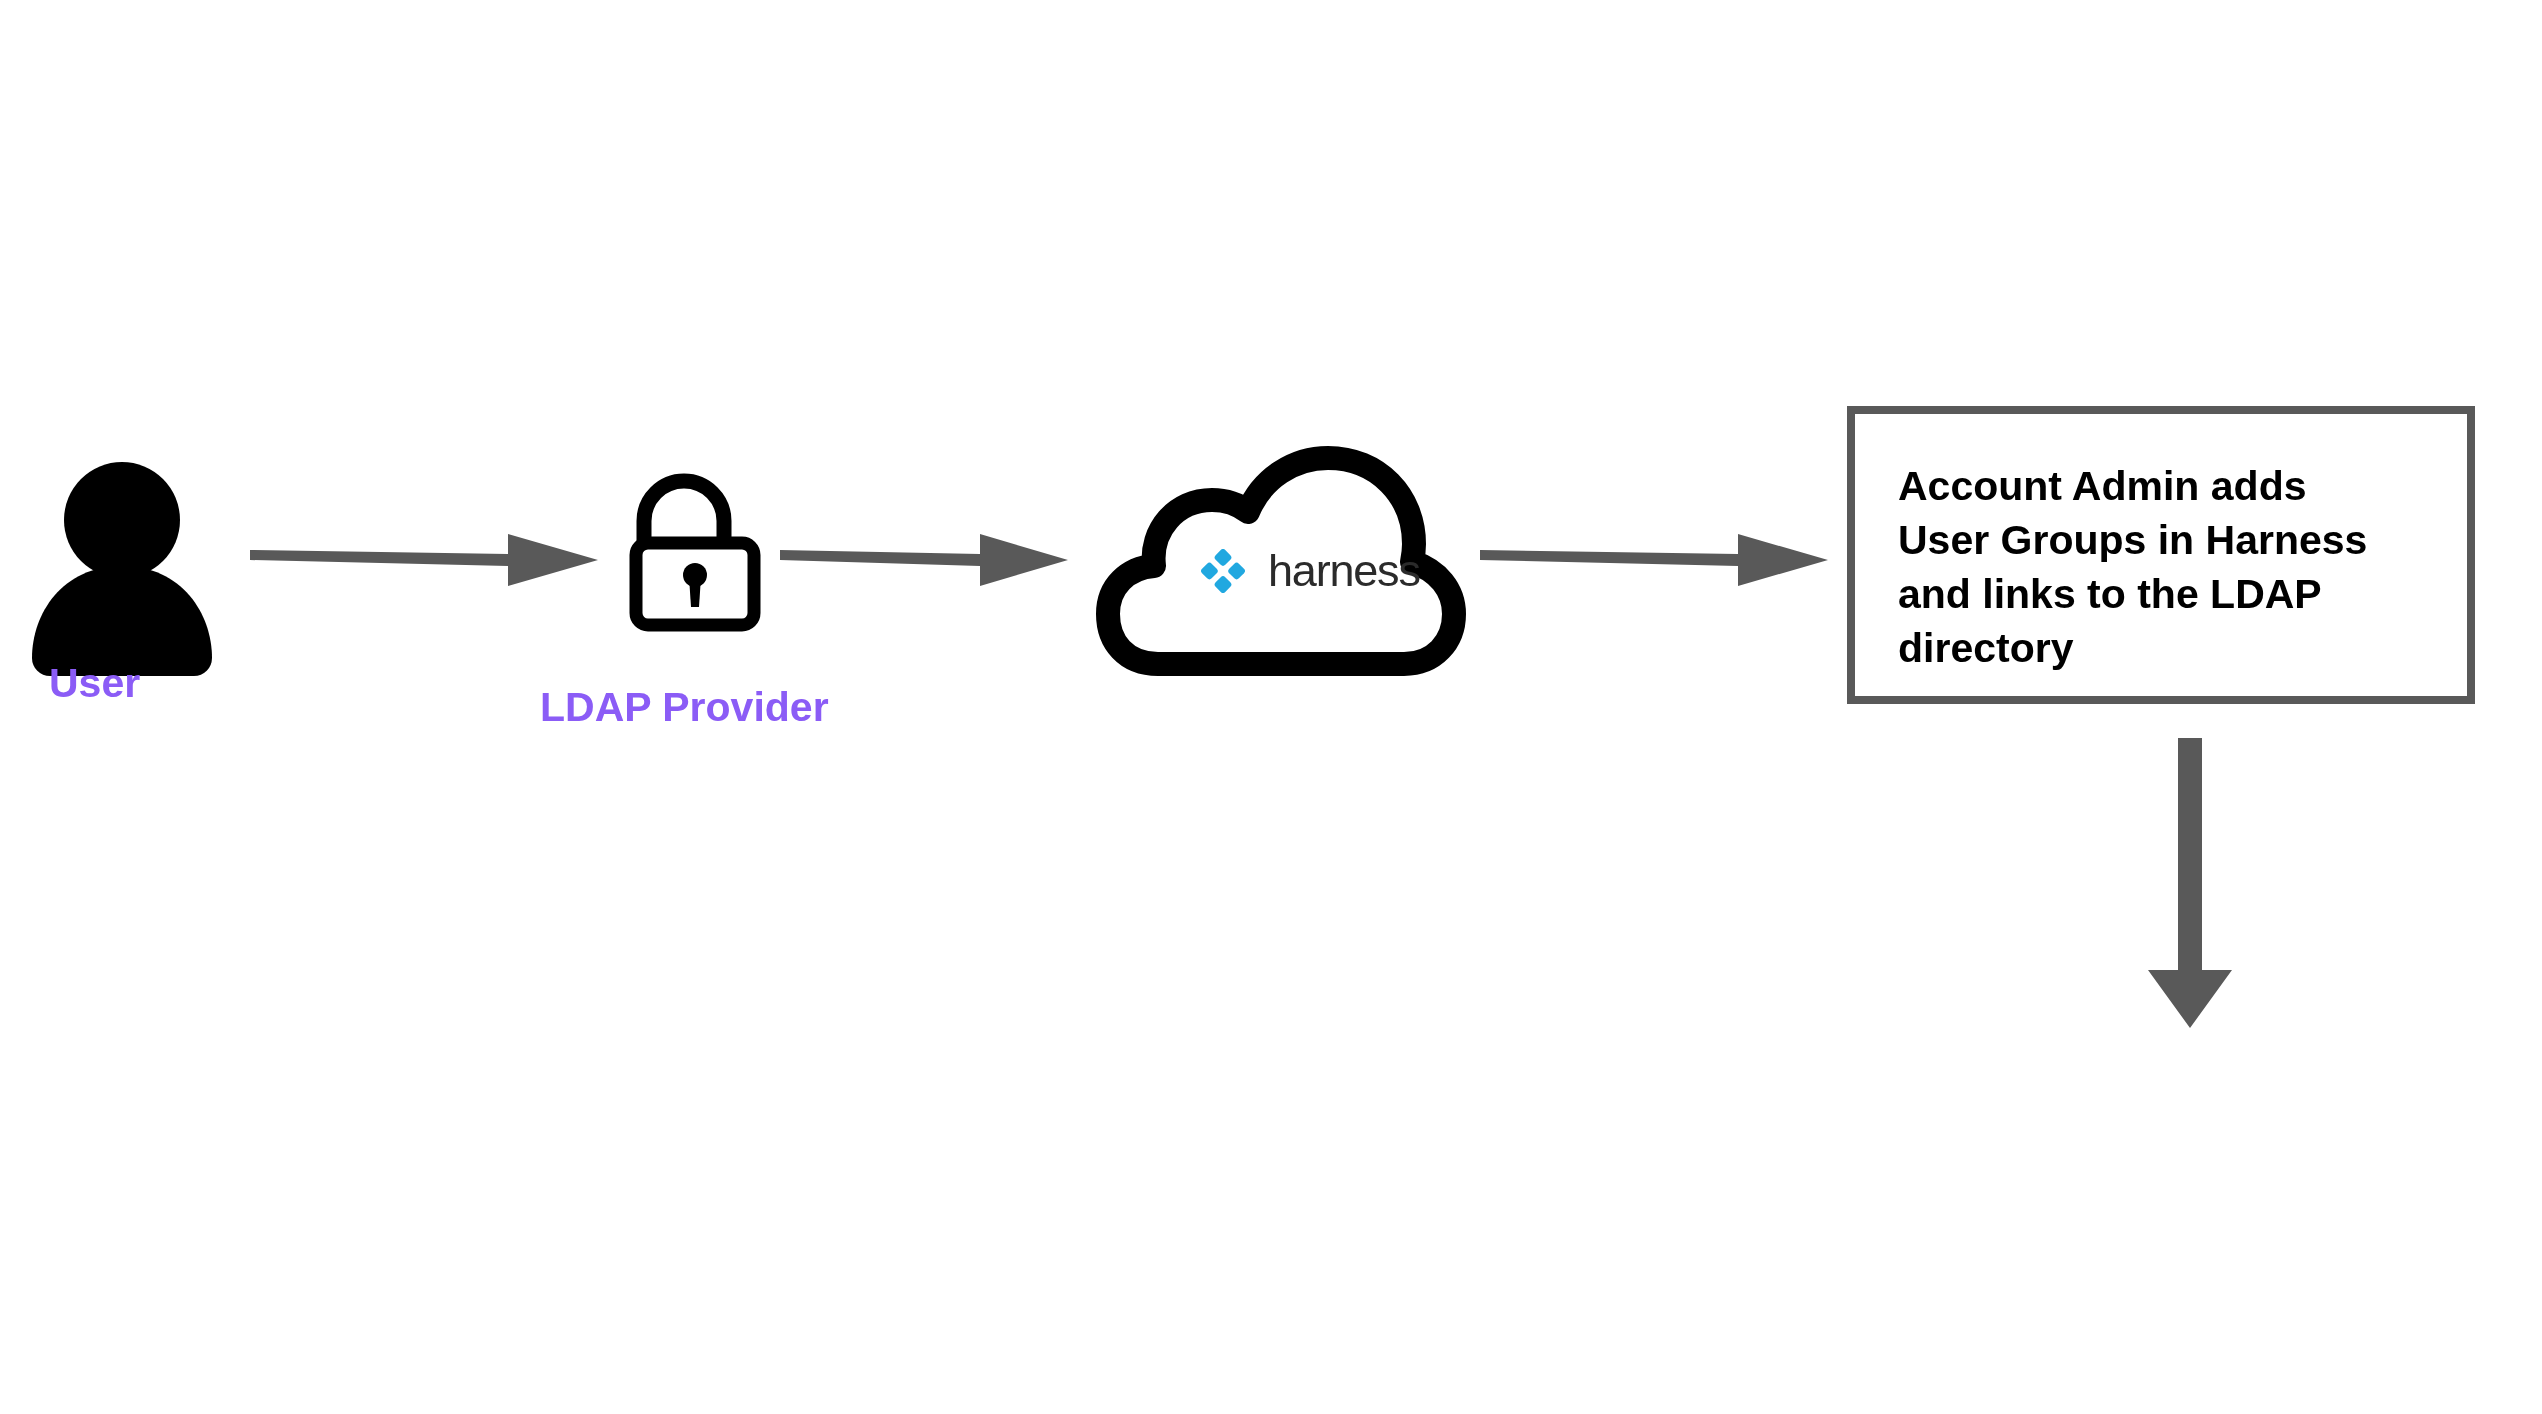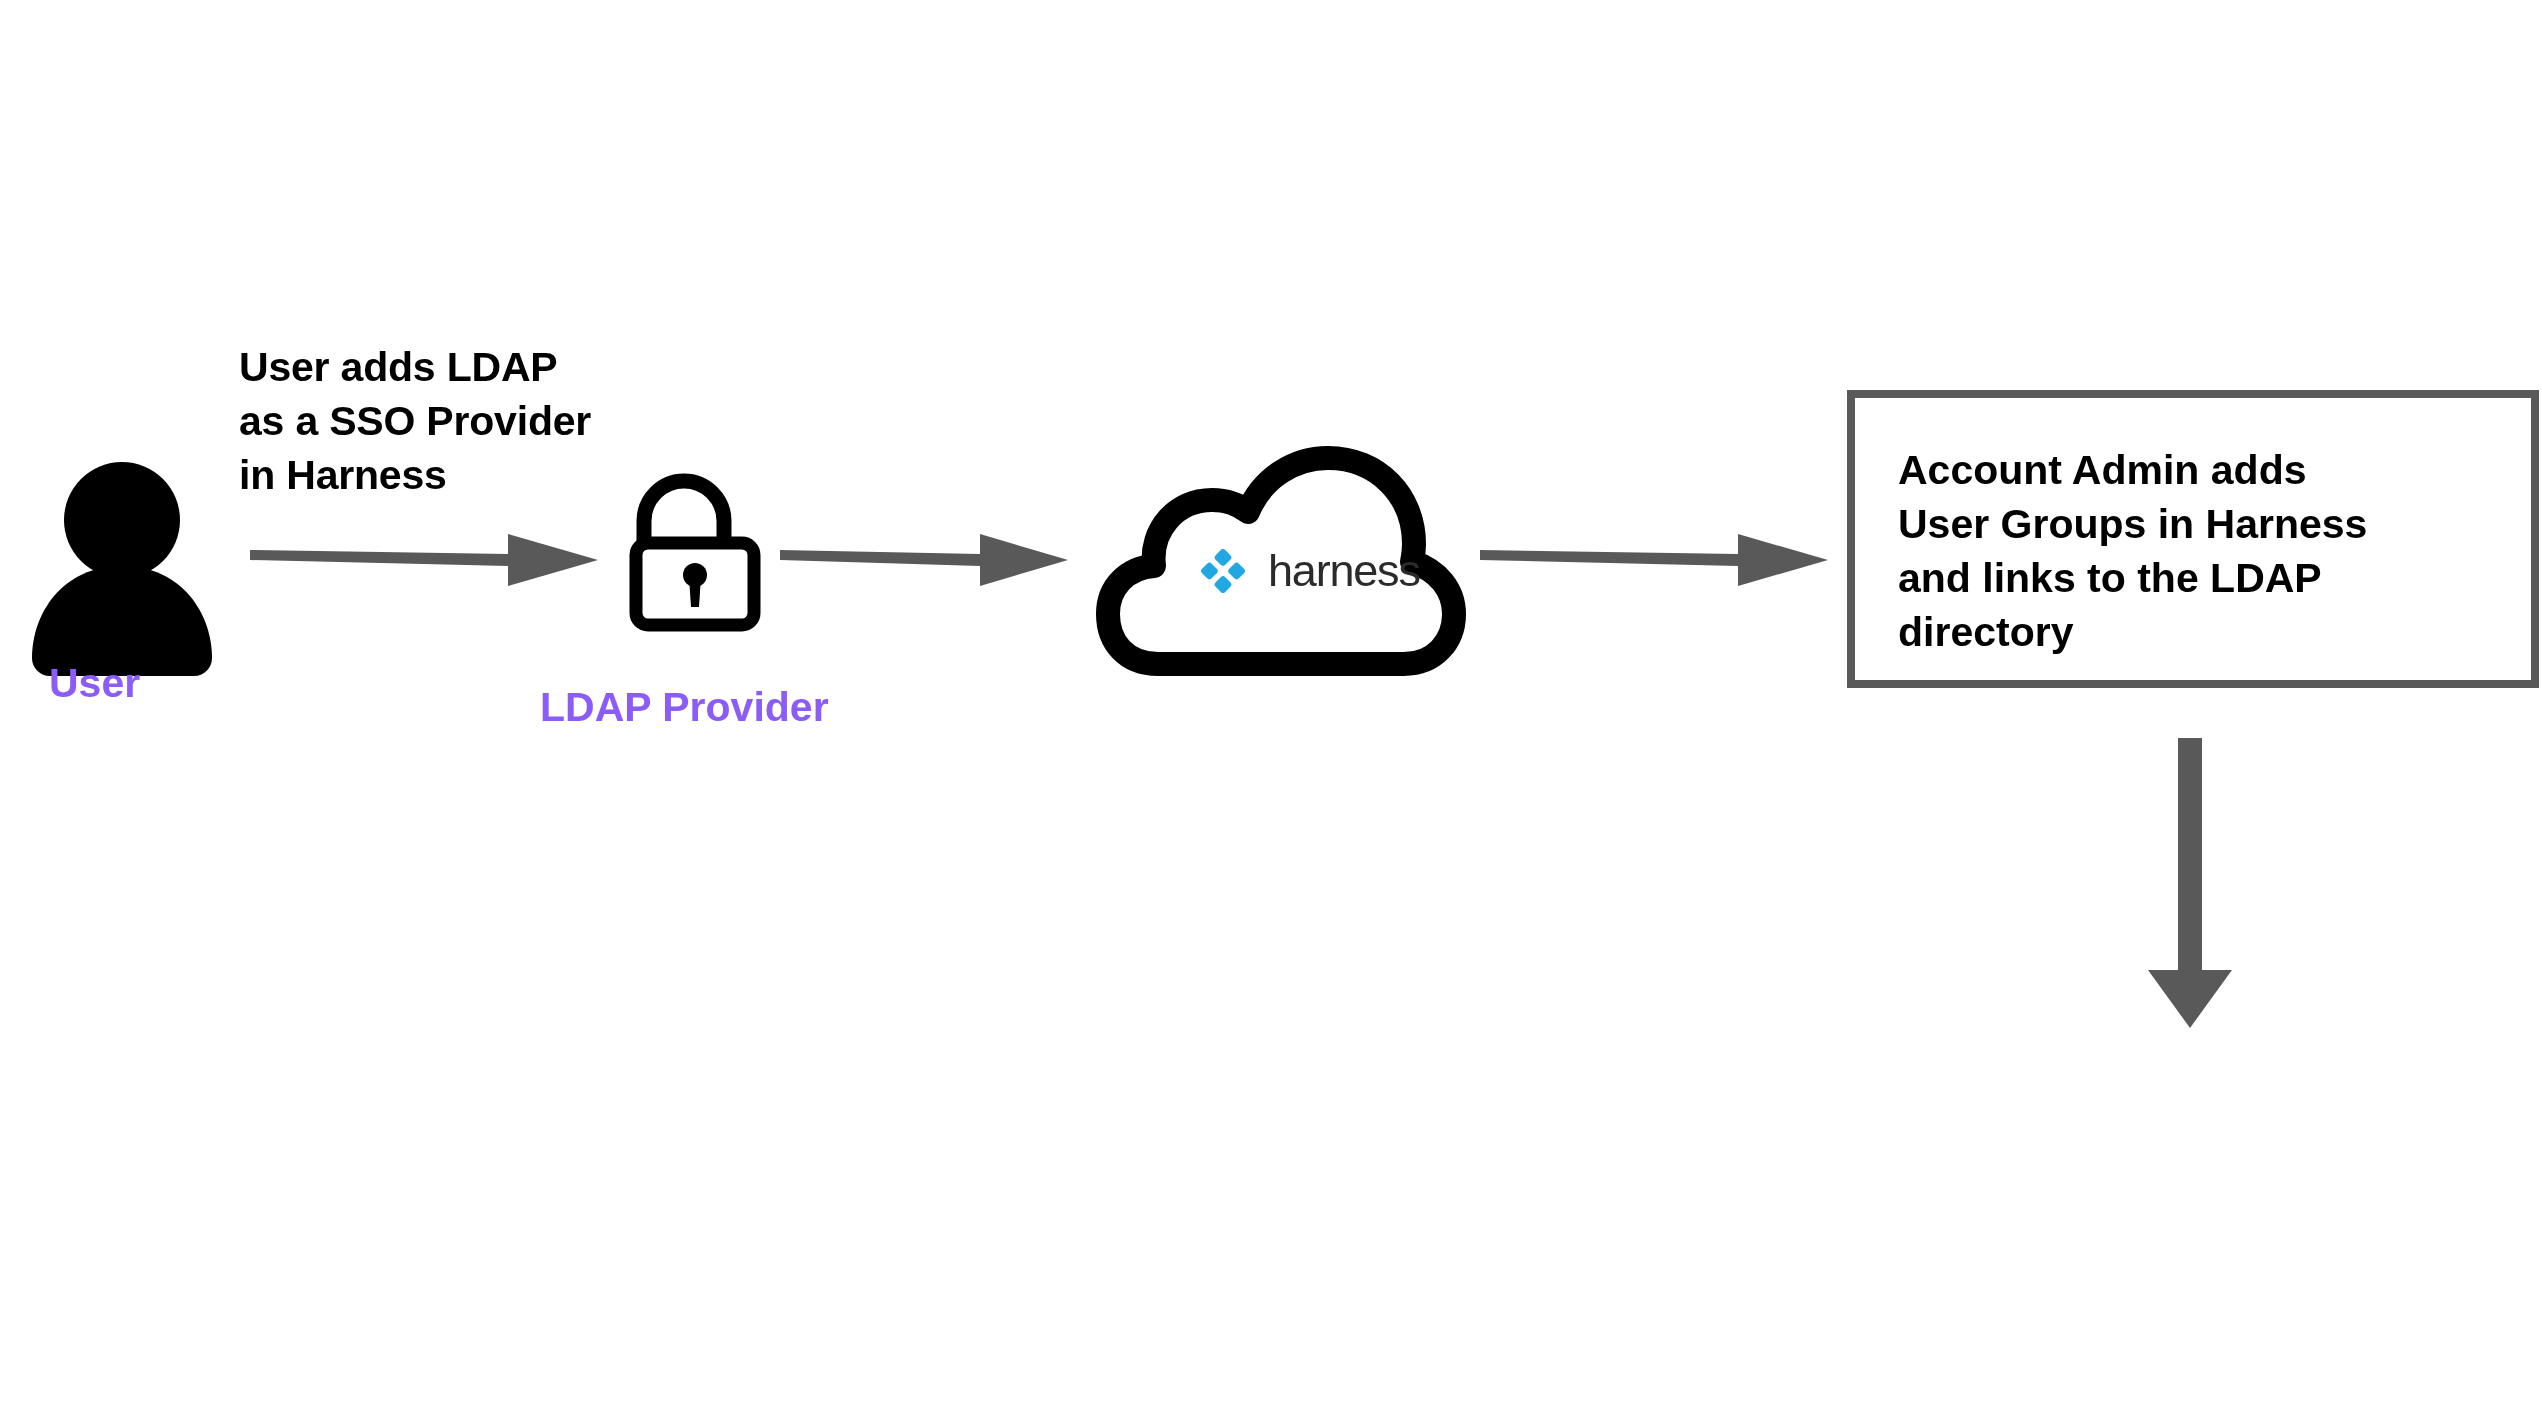"User adds LDAP" div.abs { html: <div>User adds LDAP as a SSO Provider in Harness</div> -> none }
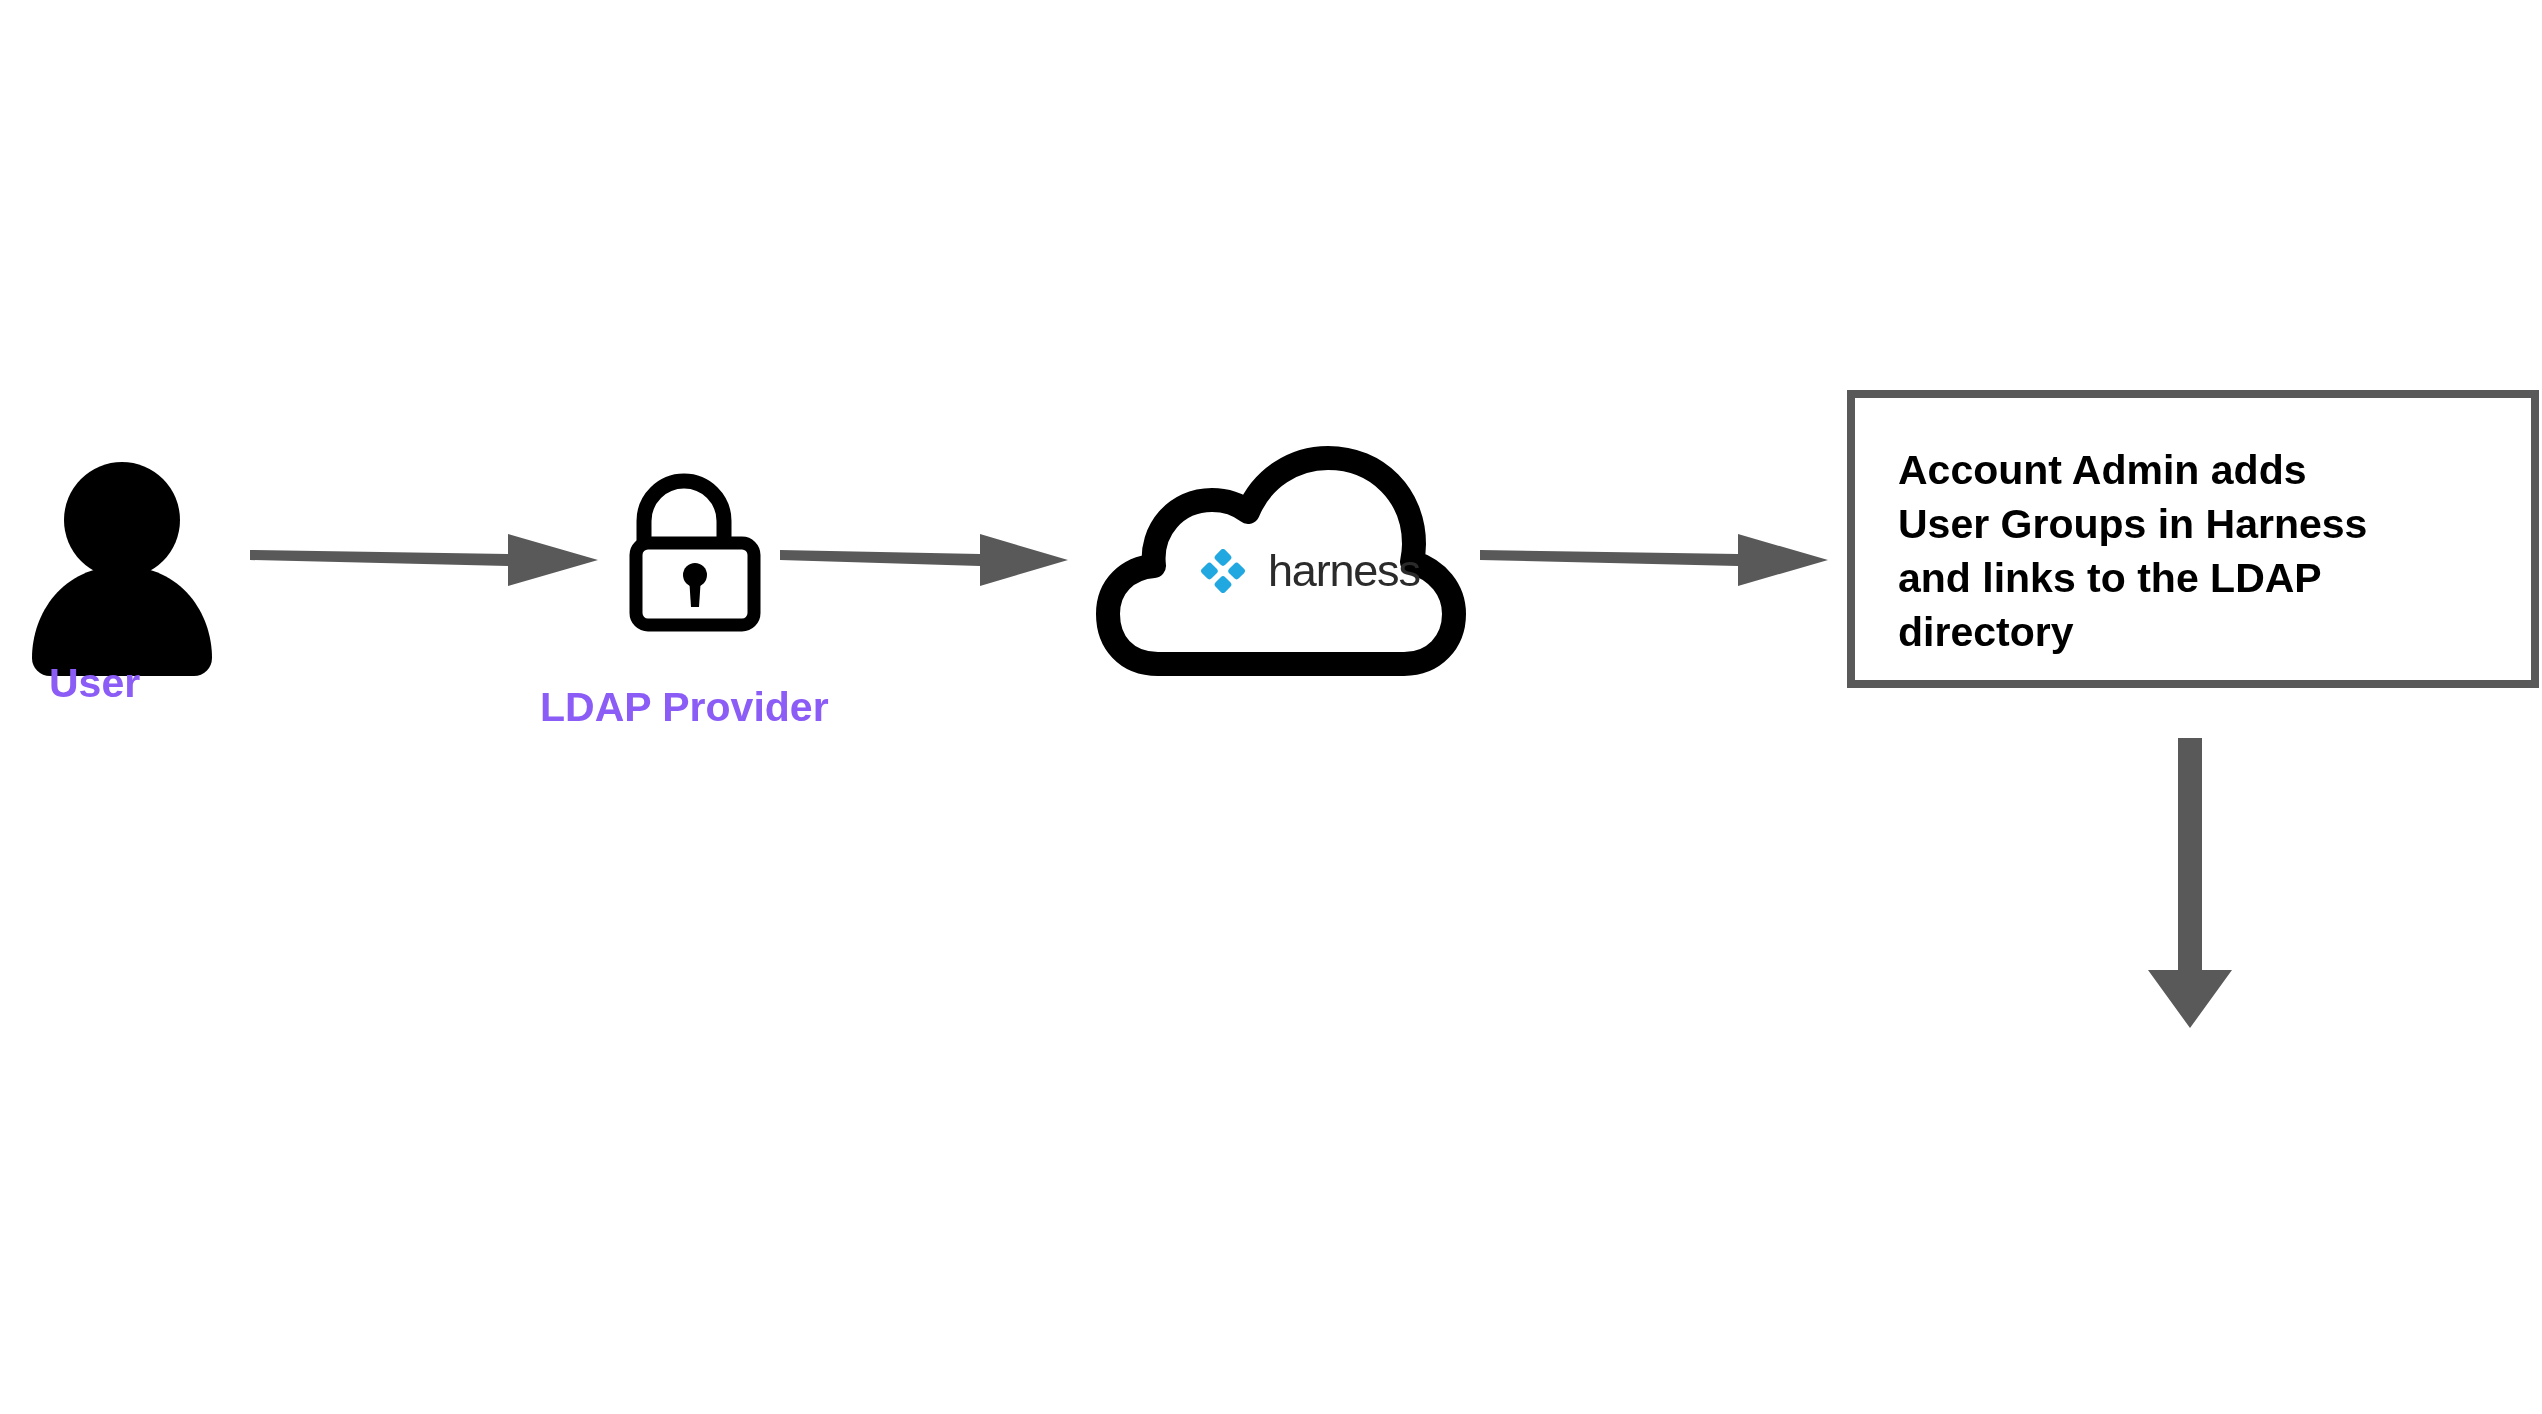"Account Admin adds" div.abs { top: 390px -> 406px; width: 692px -> 628px }
